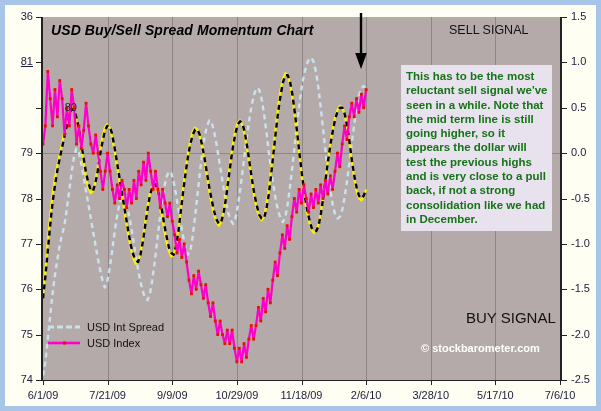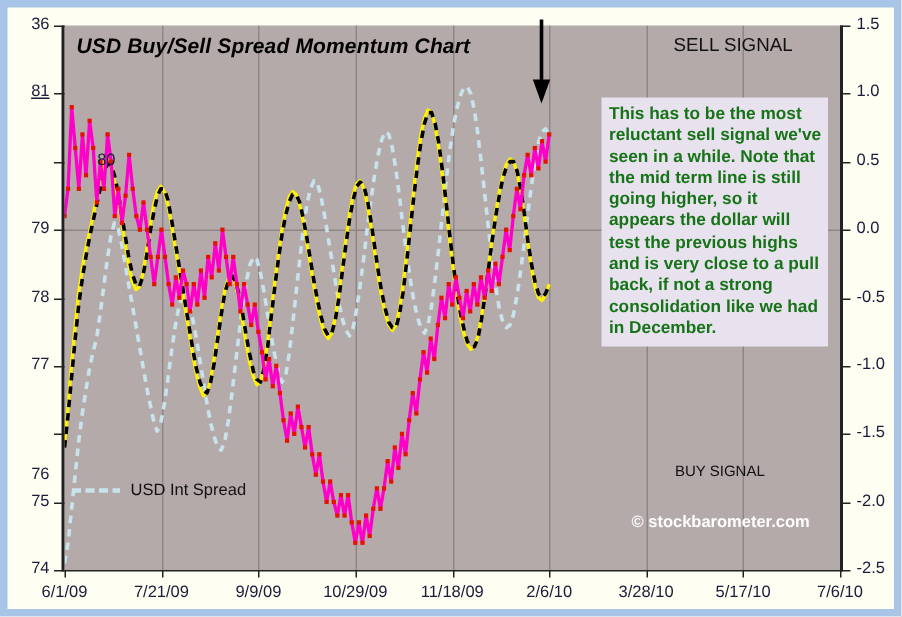"76" div.ylabel { margin-top: 28px -> none }
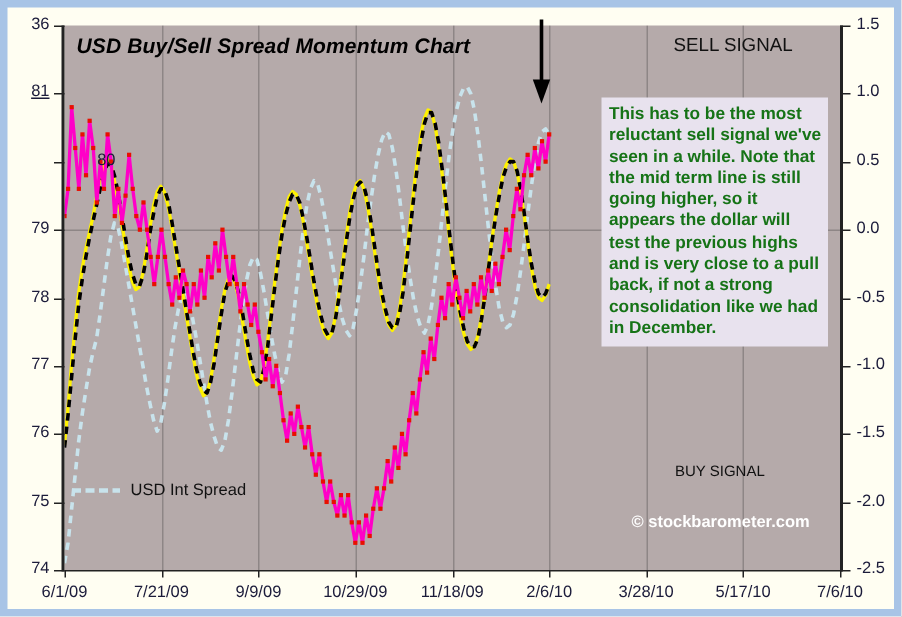"BUY SIGNAL" #buy-signal { font-size: 10px -> 15px; left: 445px -> 461px }
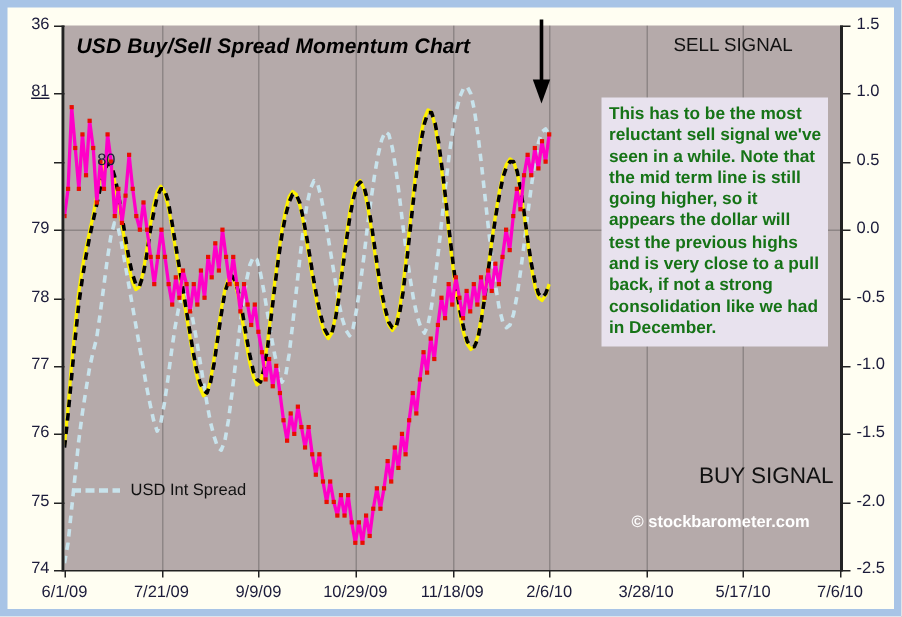"USD Index" div.leg-row { html: none -> <div> <div> <svg> <line></line> <rect></rect> </svg> </div> <div>USD Index</div> </div> }
